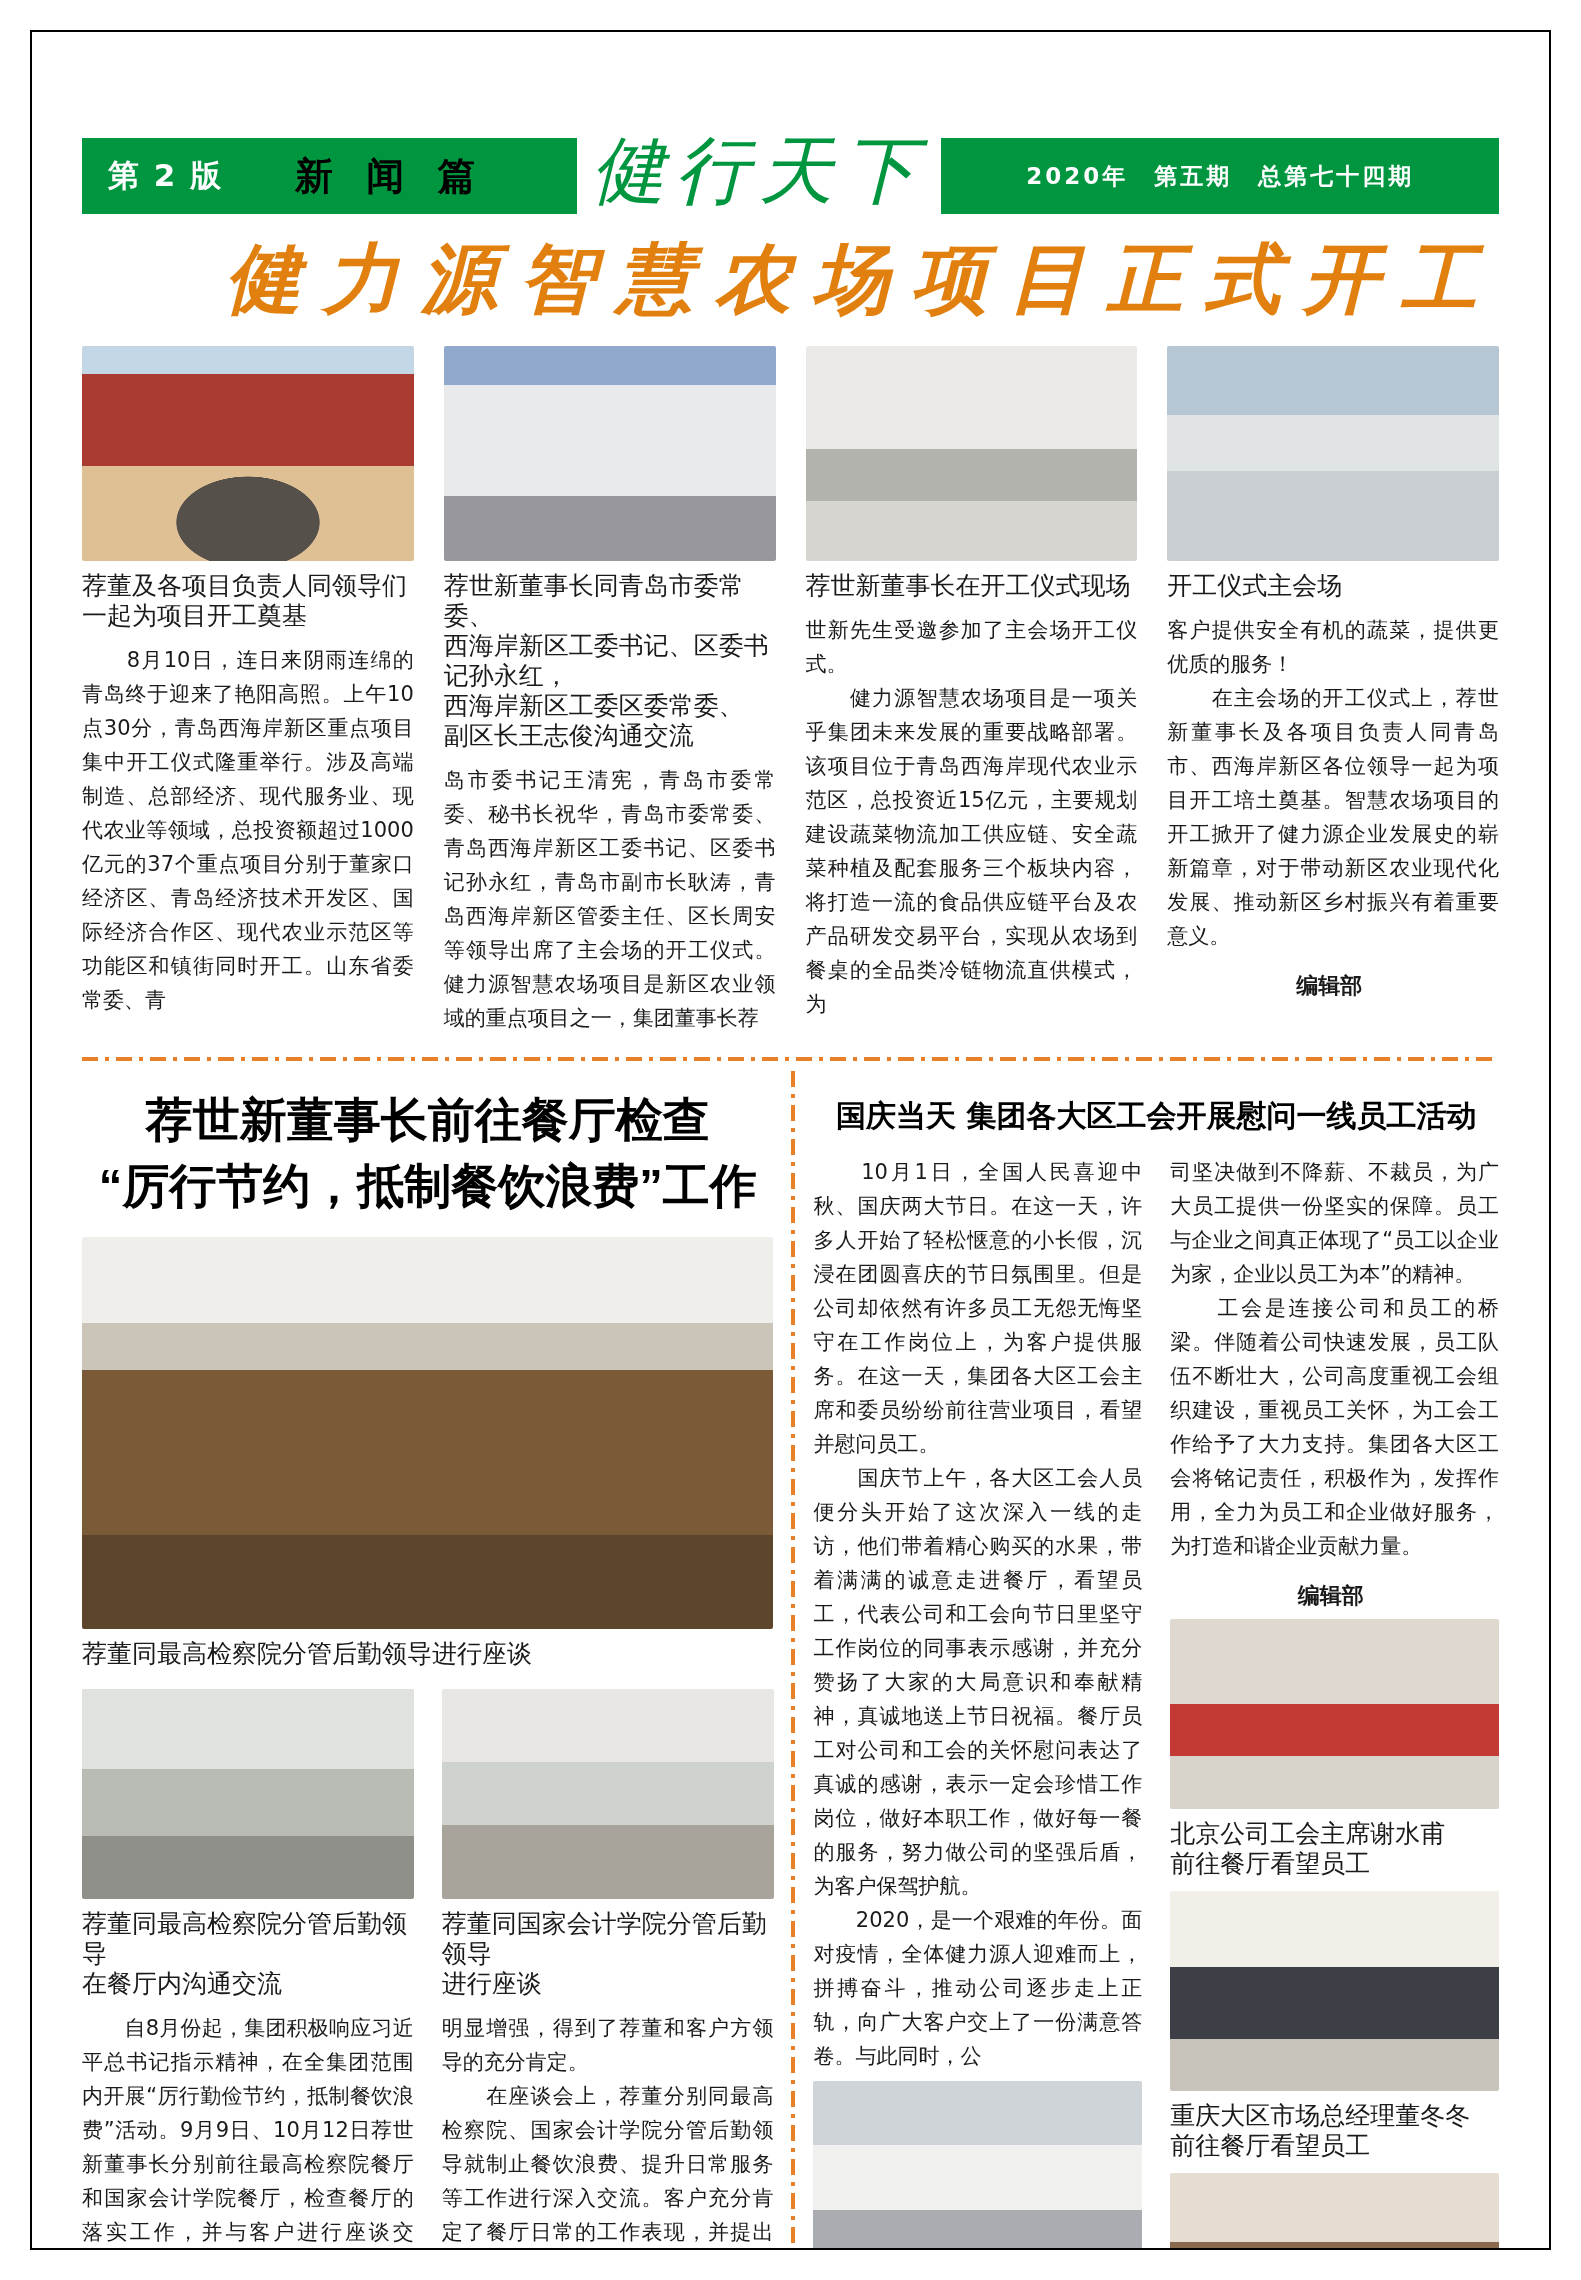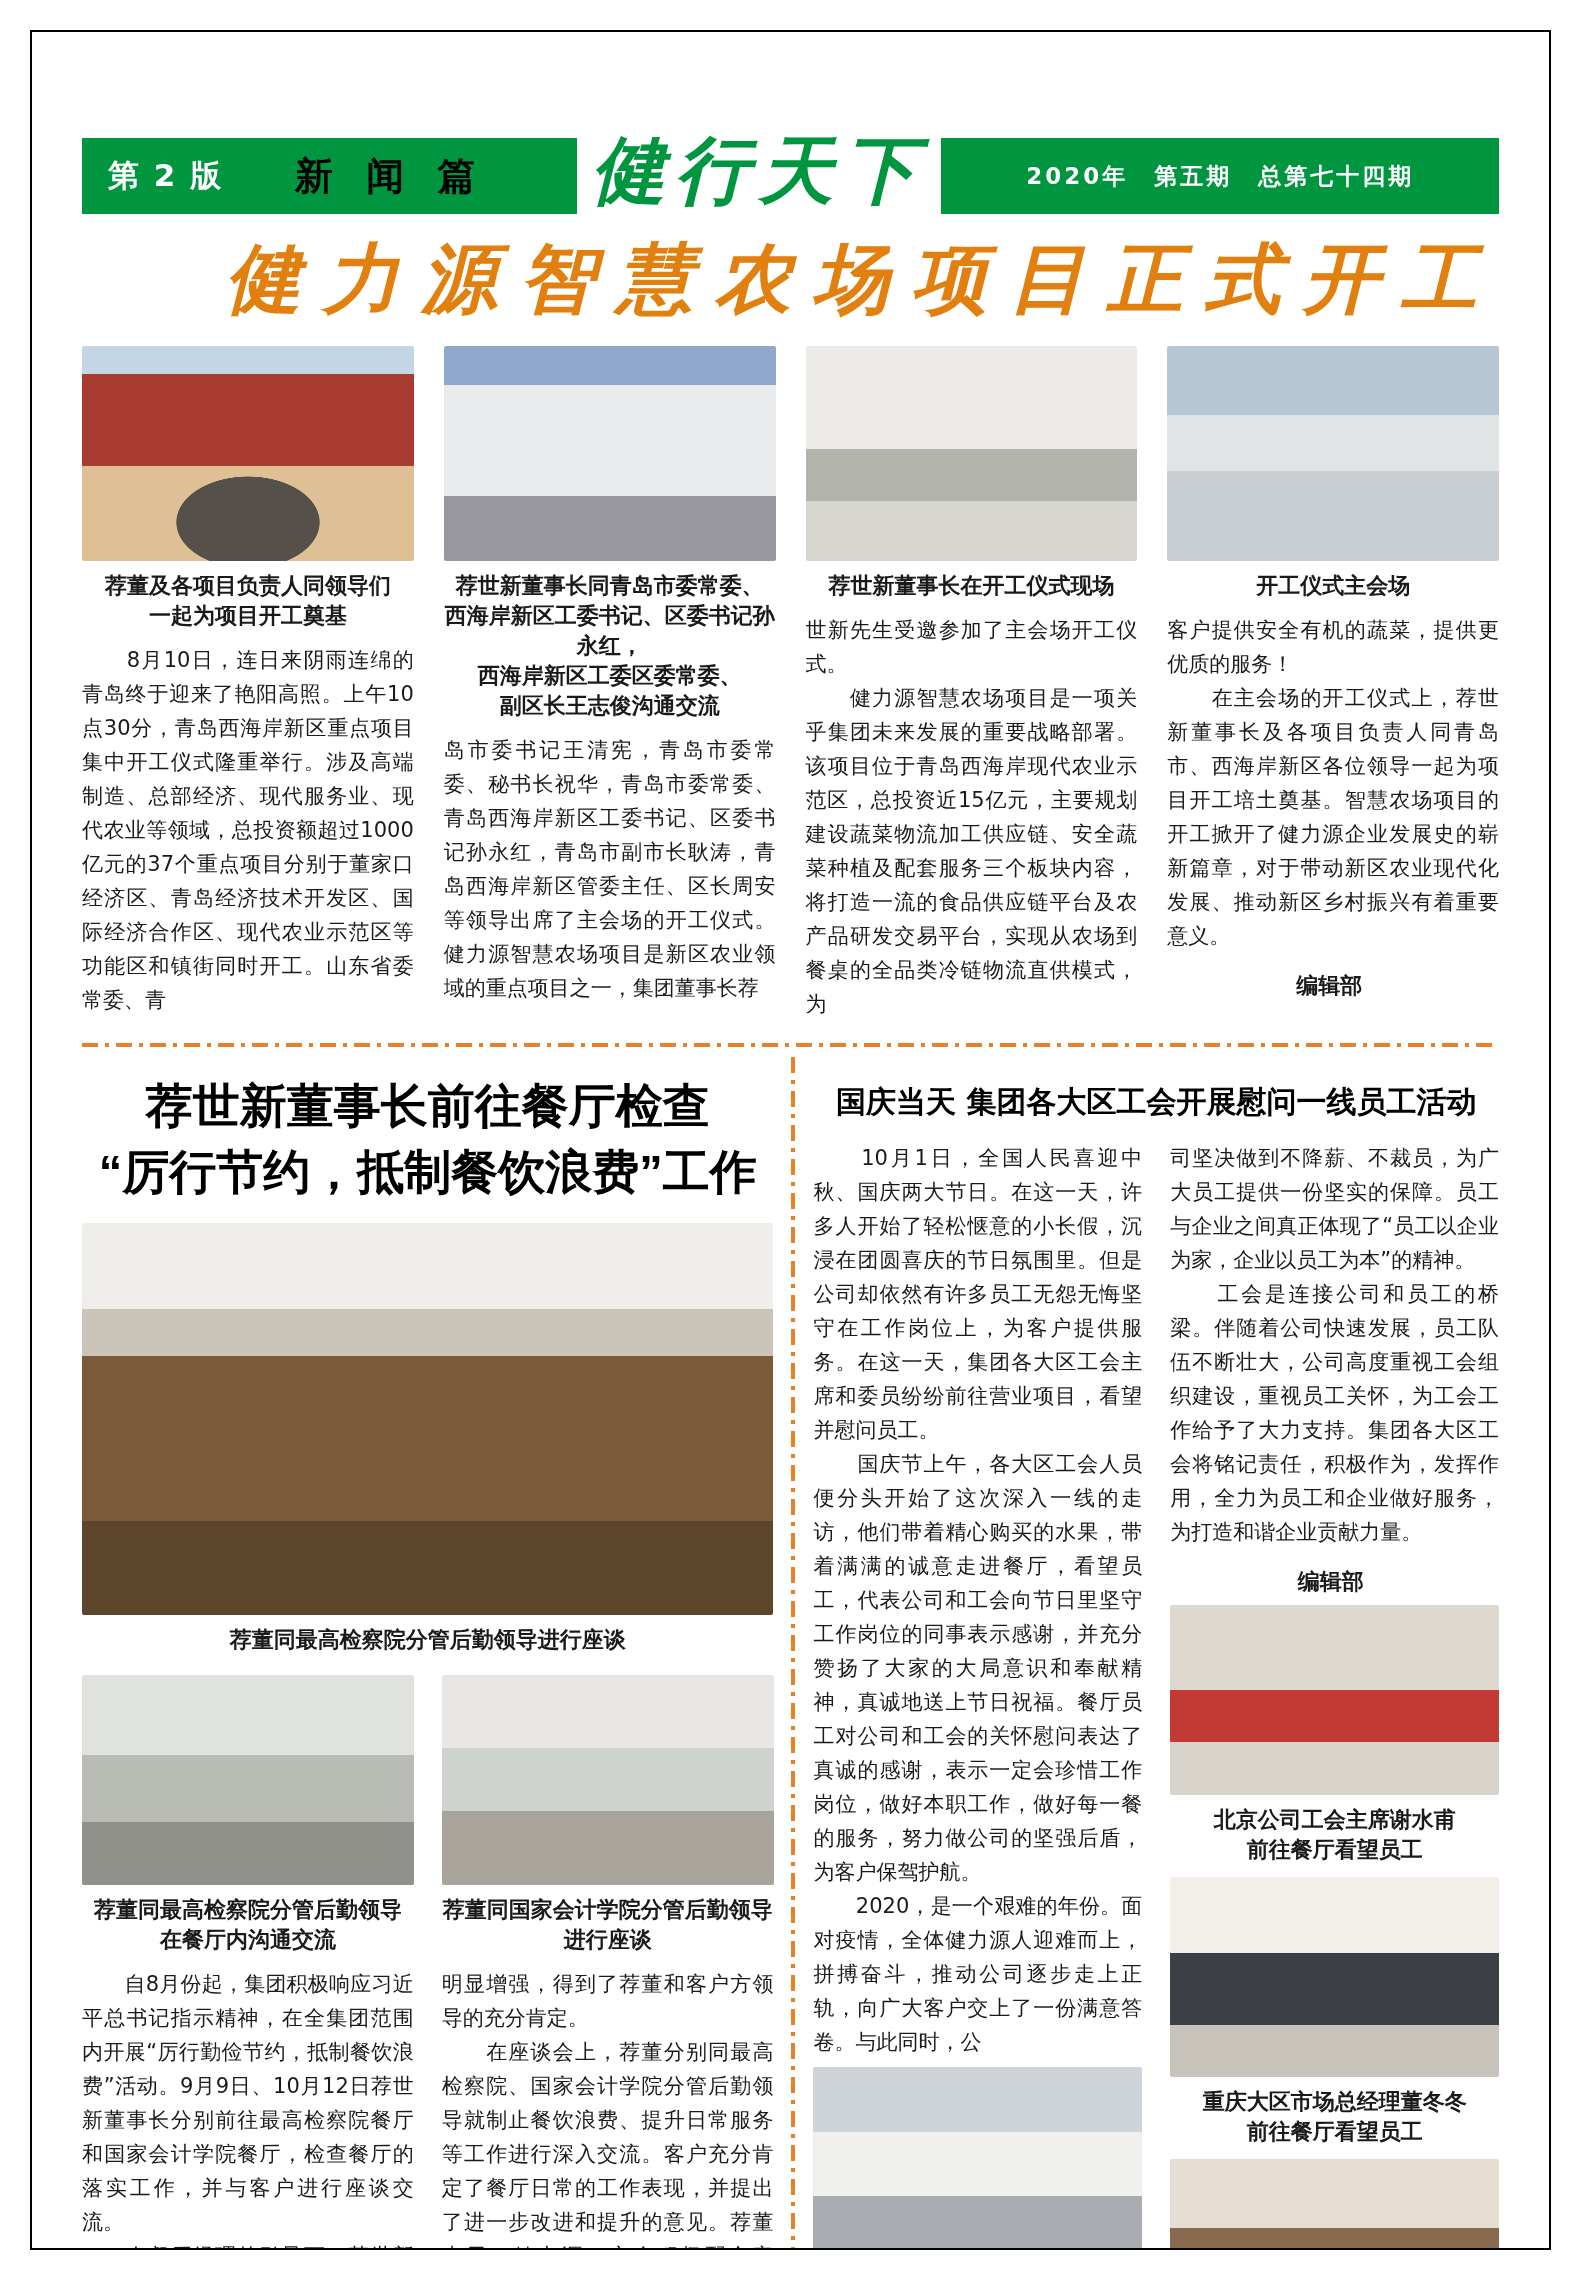"健行天下" .mast-title { font-weight: bold -> normal }
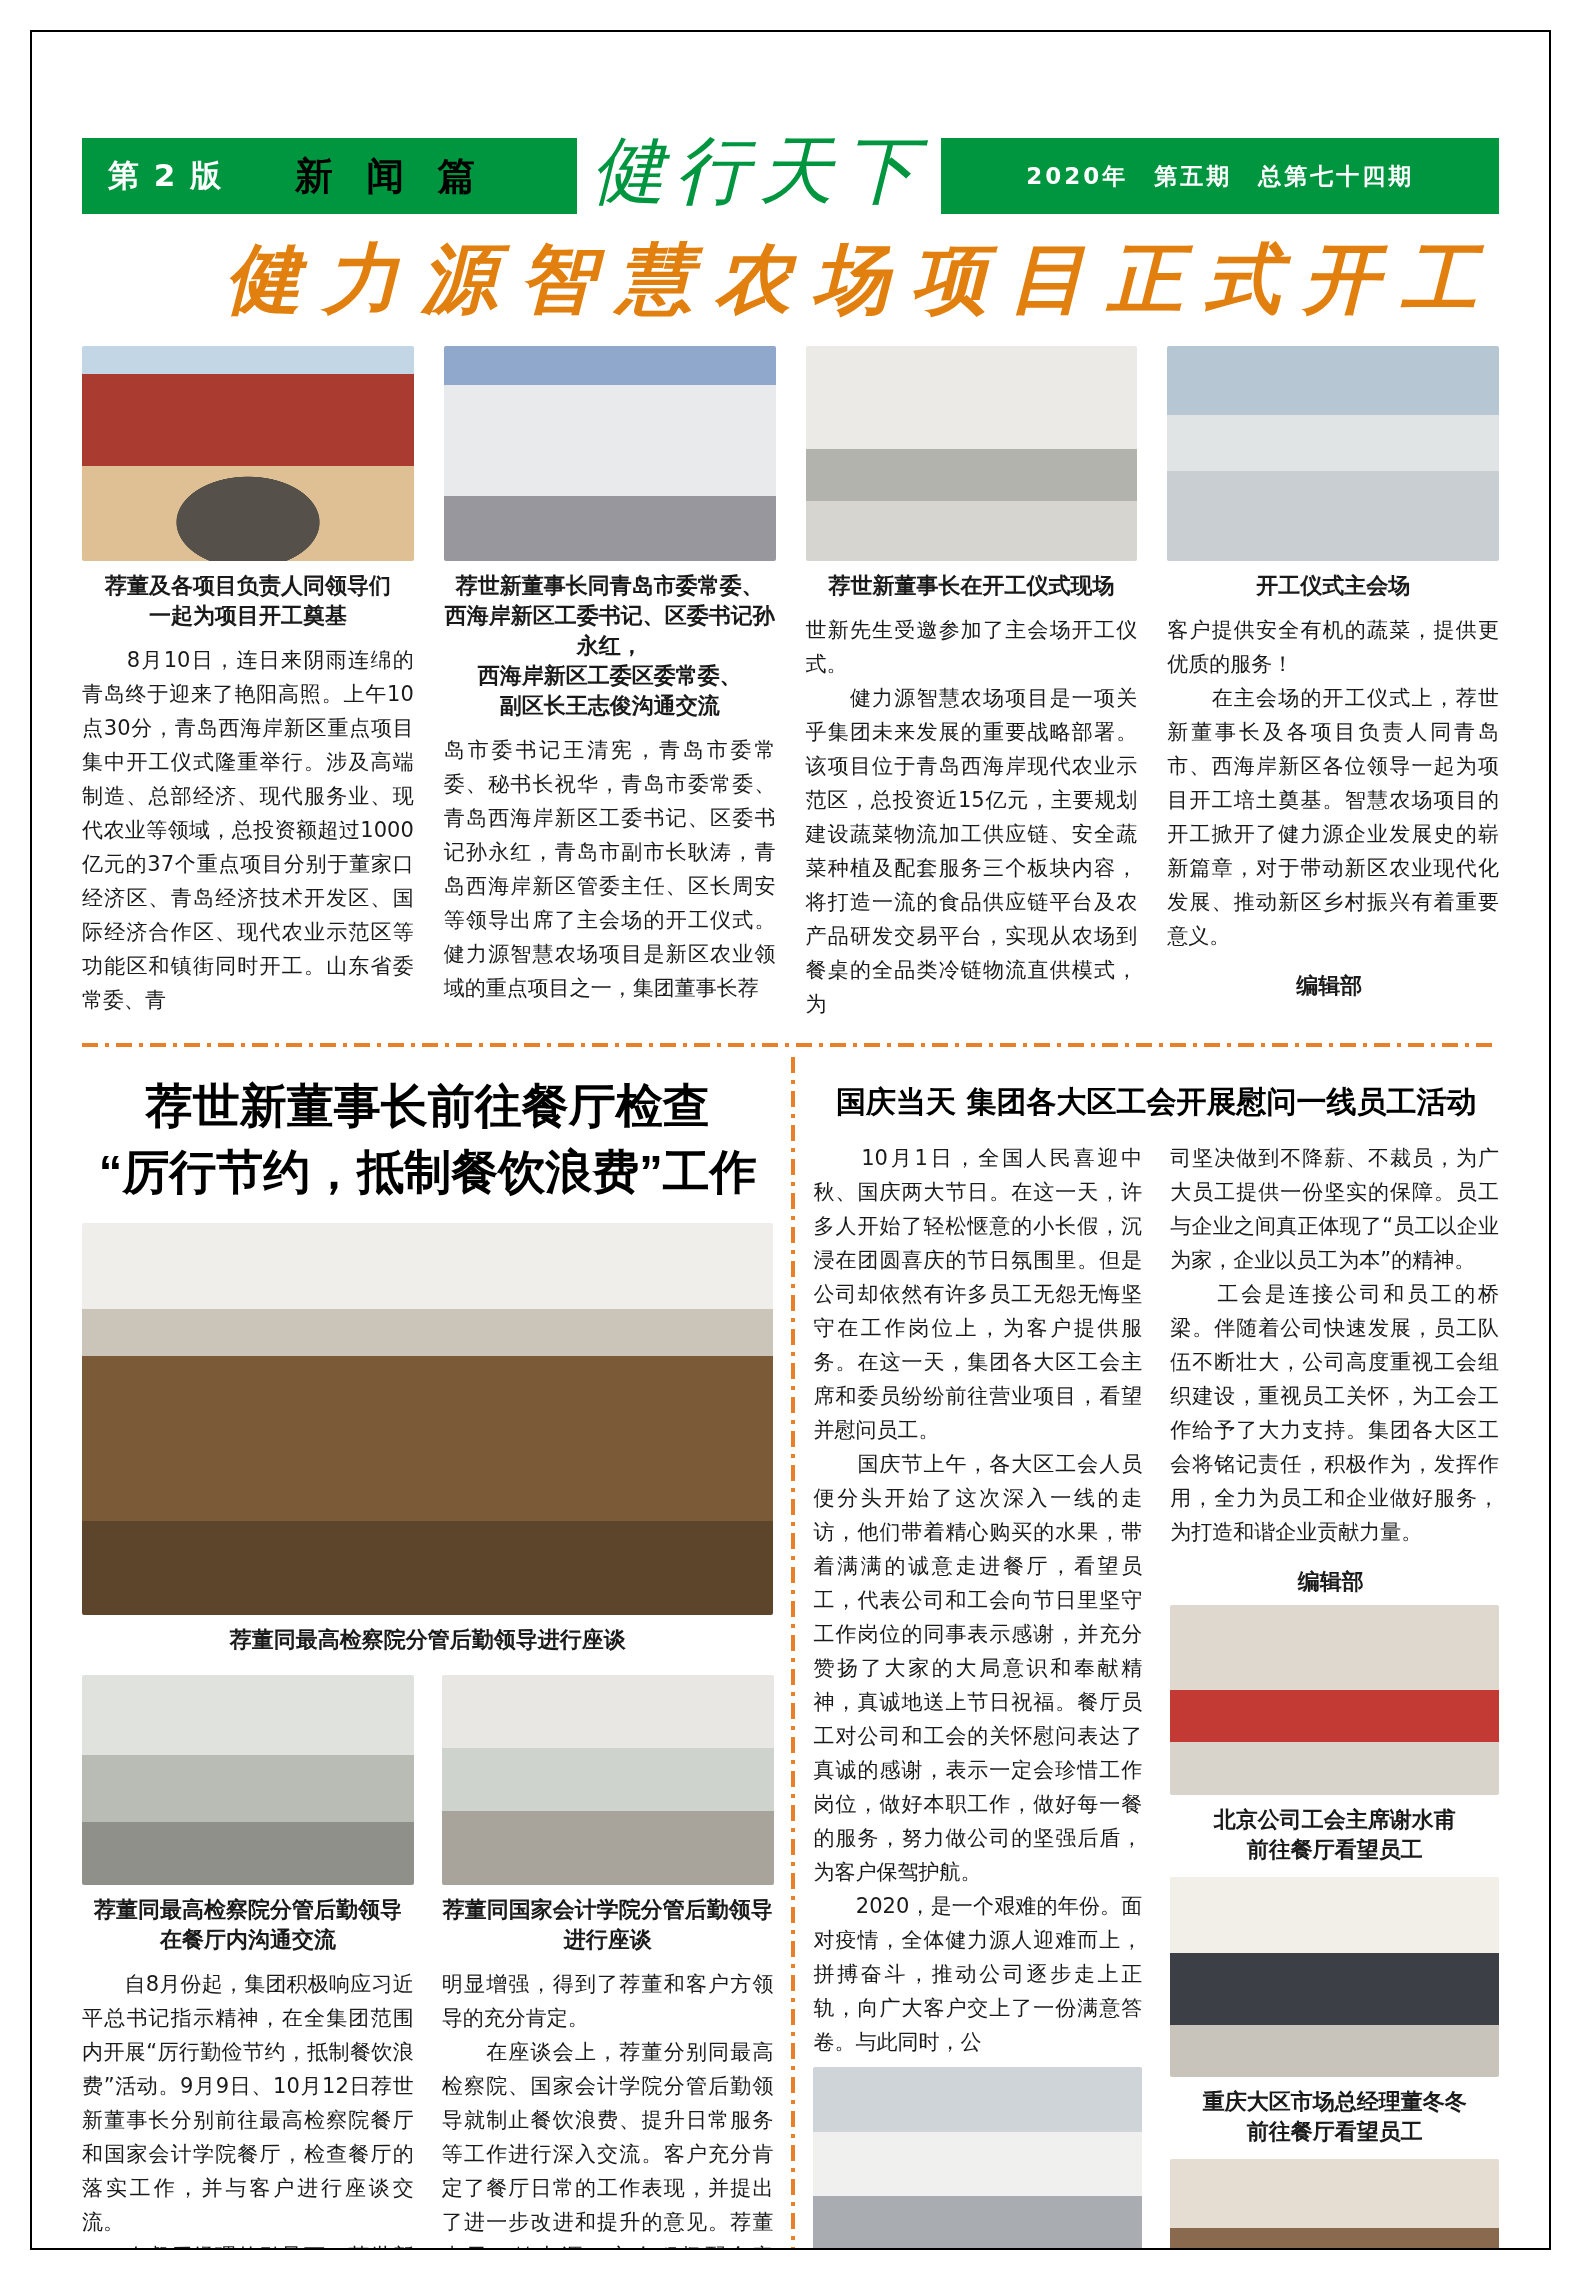"荐董及各项目负责人同领导们" .cap { font-size: 22px -> 25px; font-weight: bold -> normal; text-align: center -> left }
